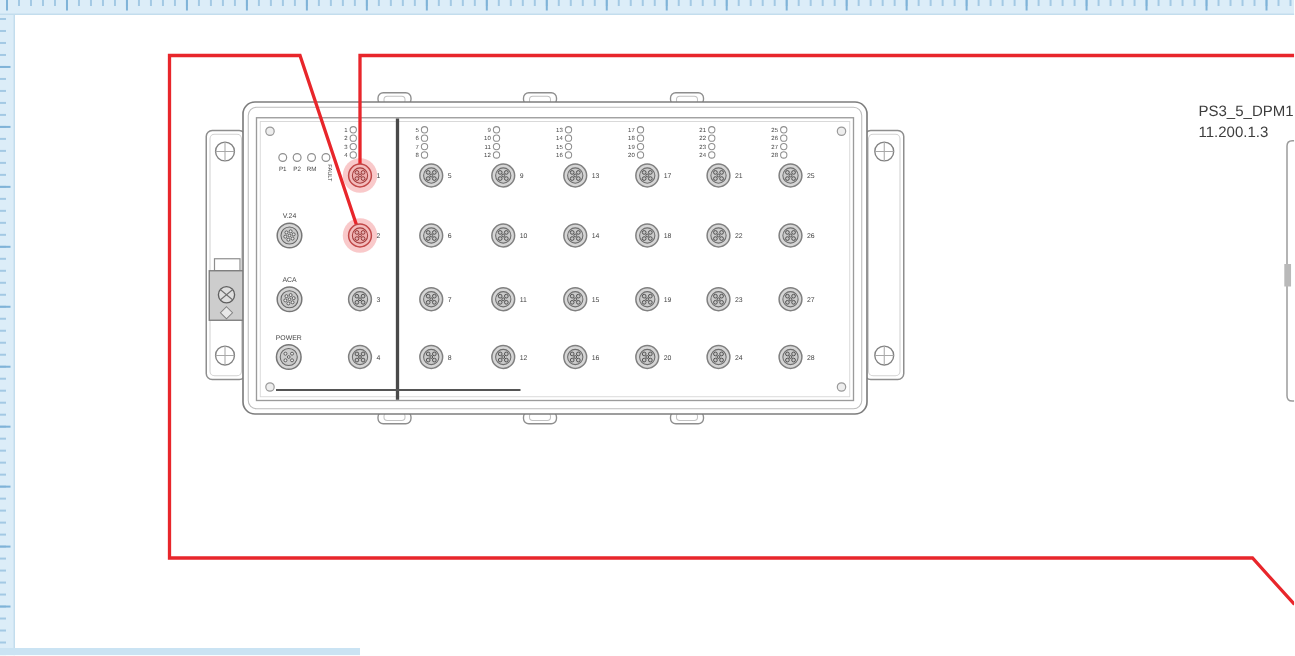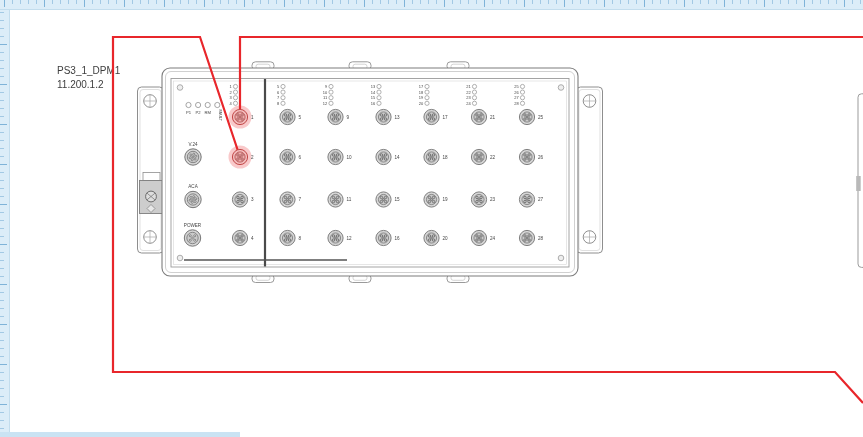"PS3_1_DPM1" div.dev-label { html: <div> <div>PS3_1_DPM1</div> <div>11.200.1.2</div> </div> -> none }
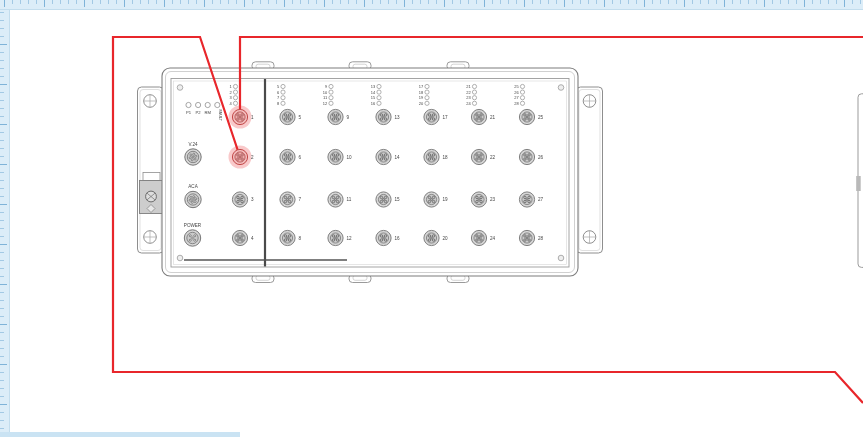"PS3_5_DPM1" div.dev-label { html: none -> <div> <div>PS3_5_DPM1</div> <div>11.200.1.3</div> </div> }
